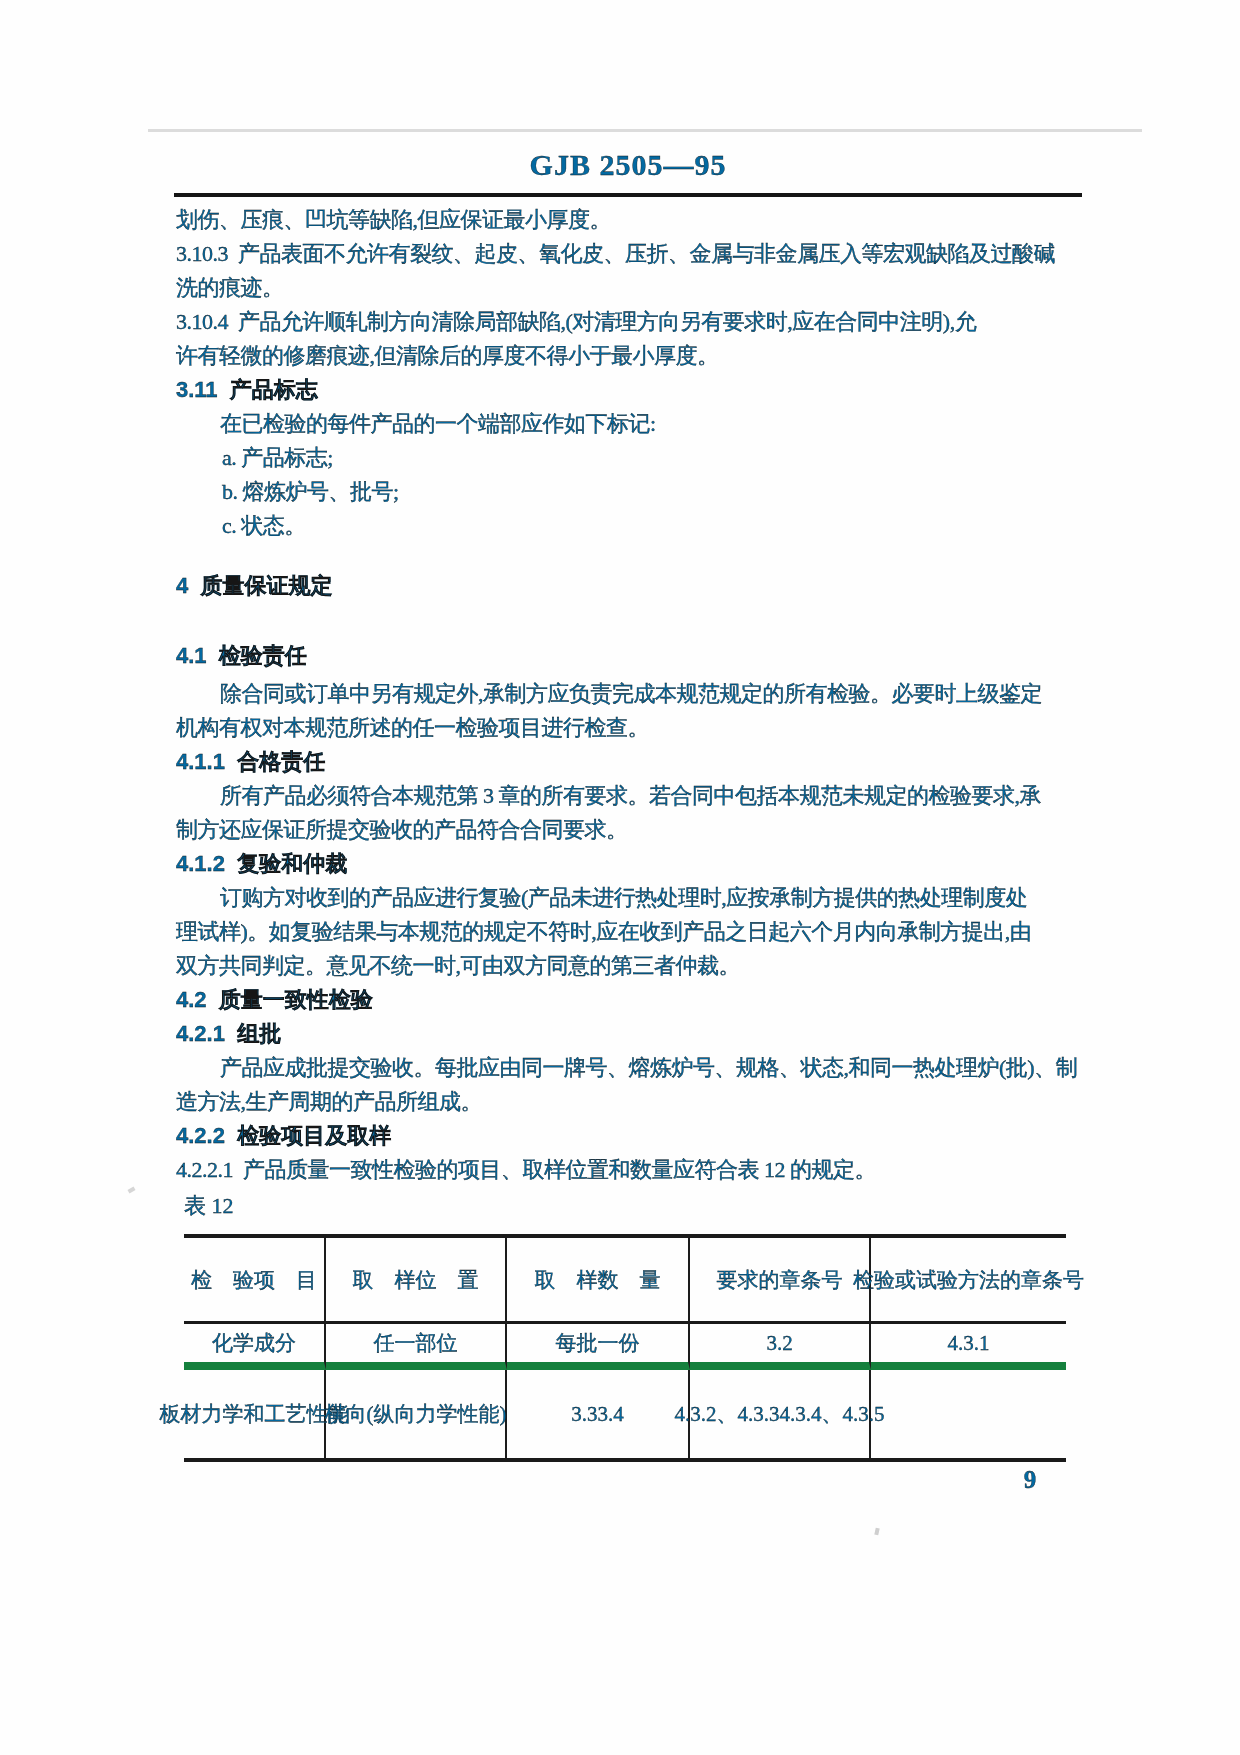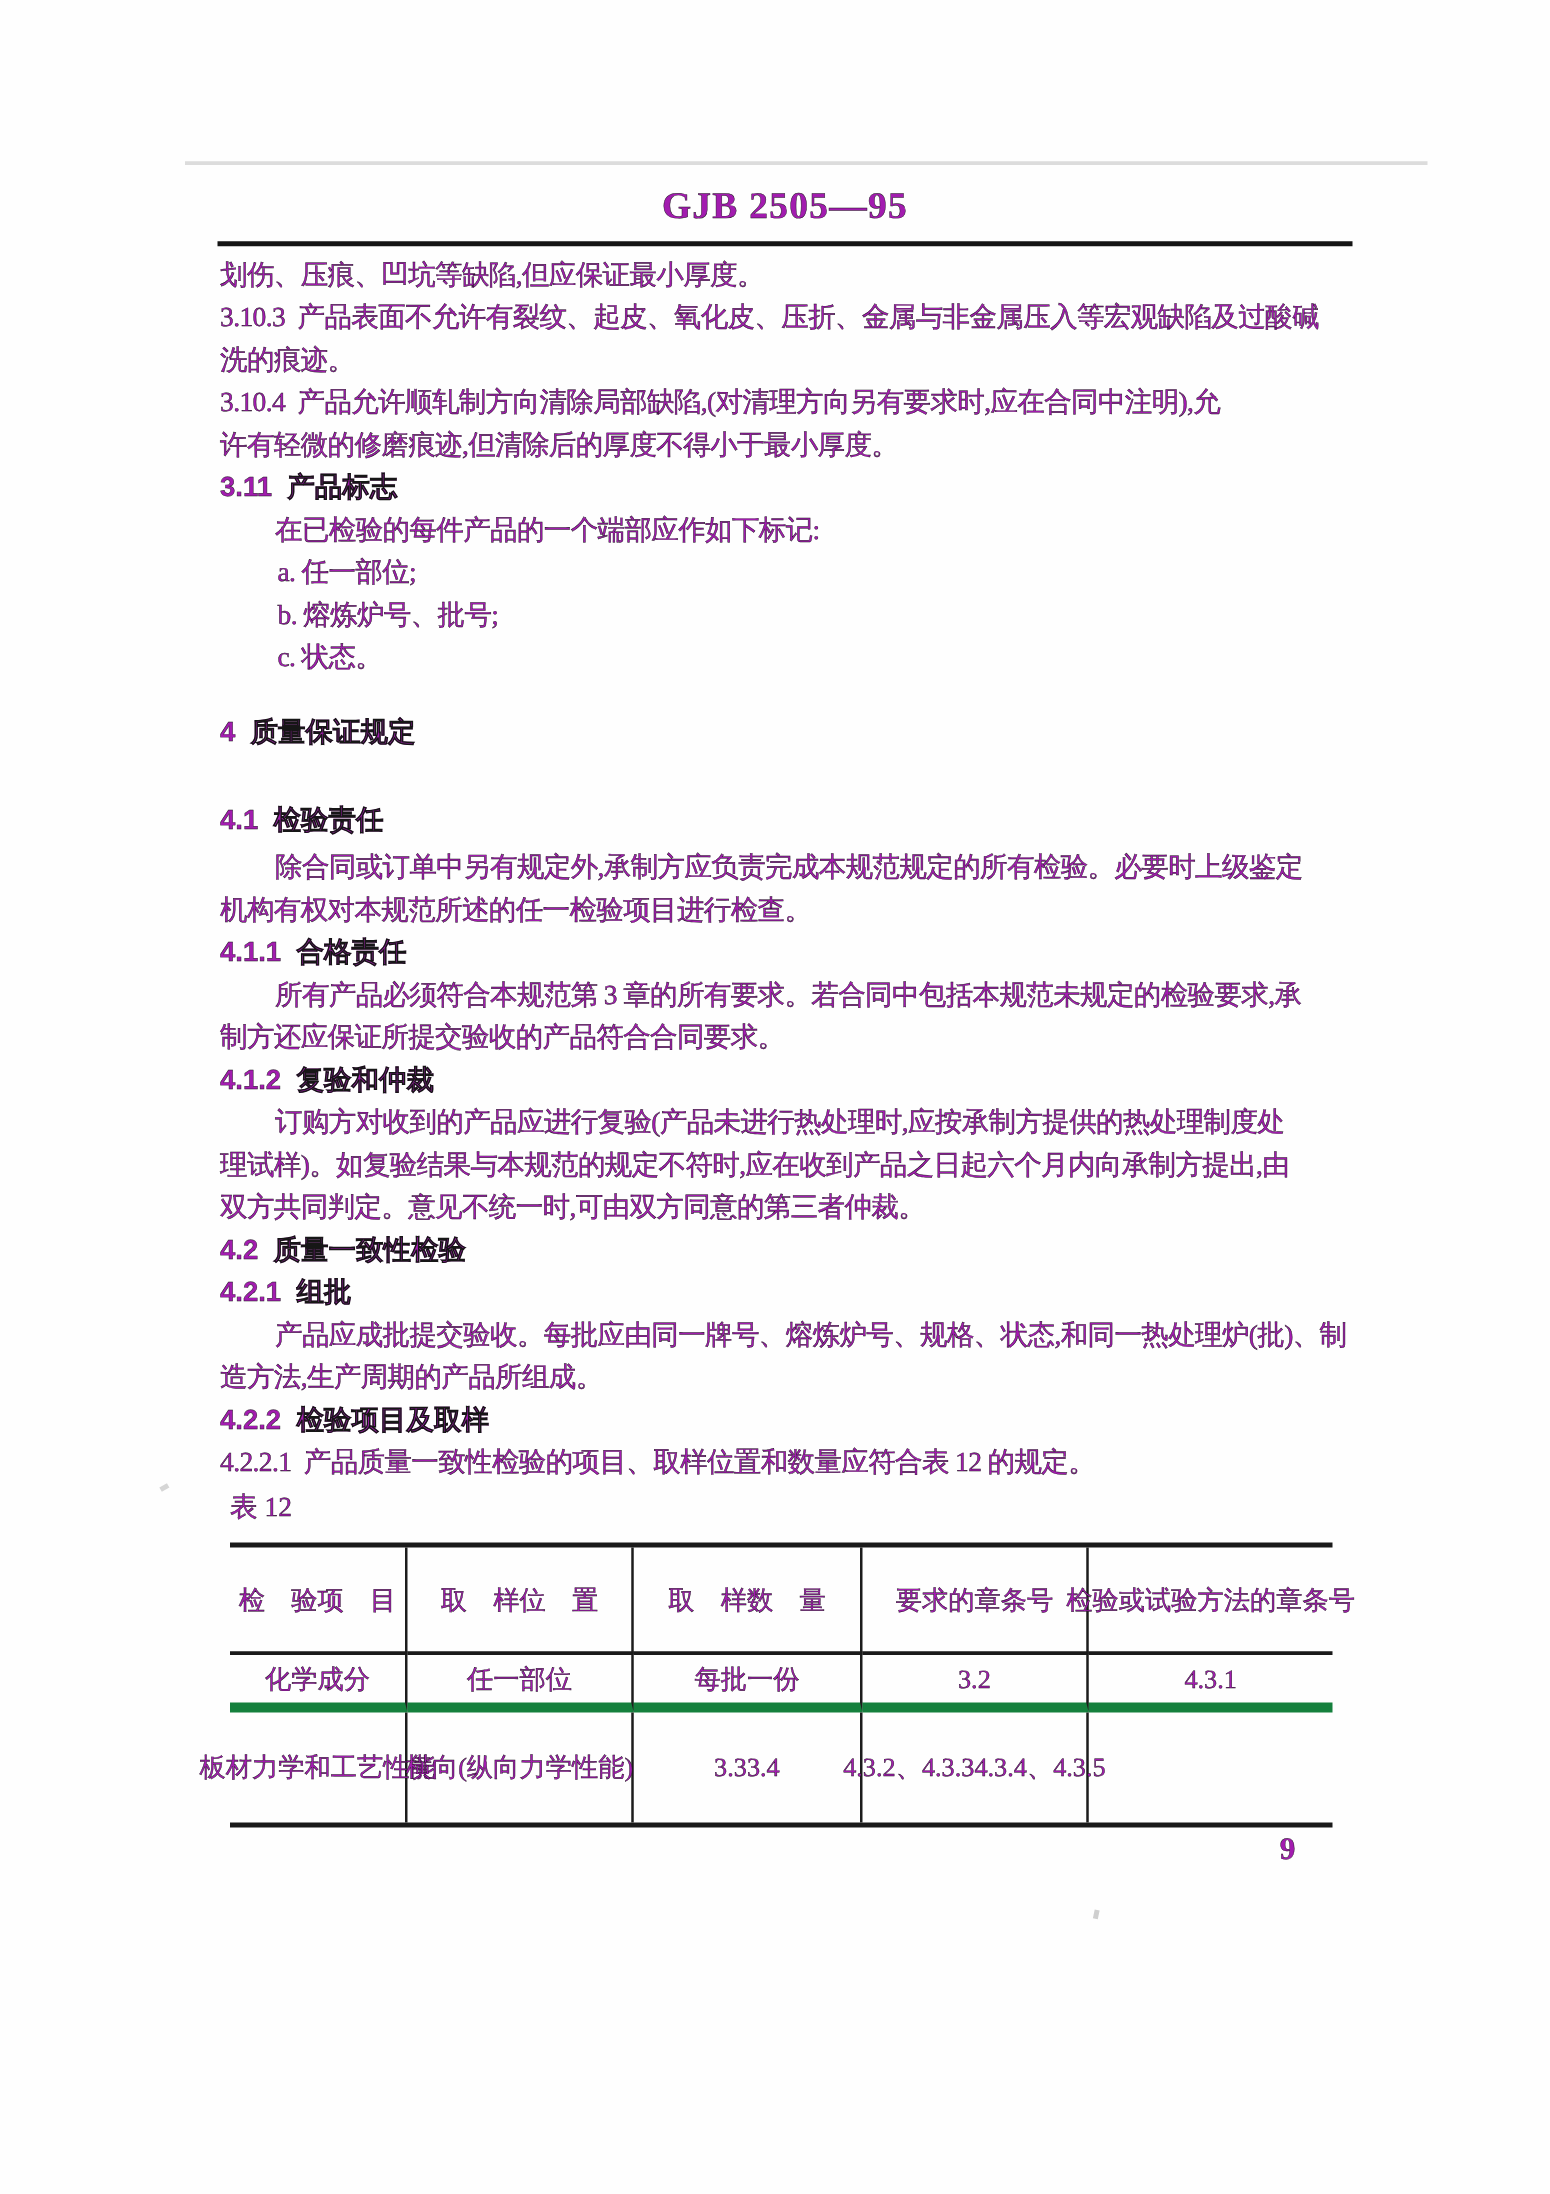"GJB 2505—95" .page { color: #a21caf -> #0369a1 }
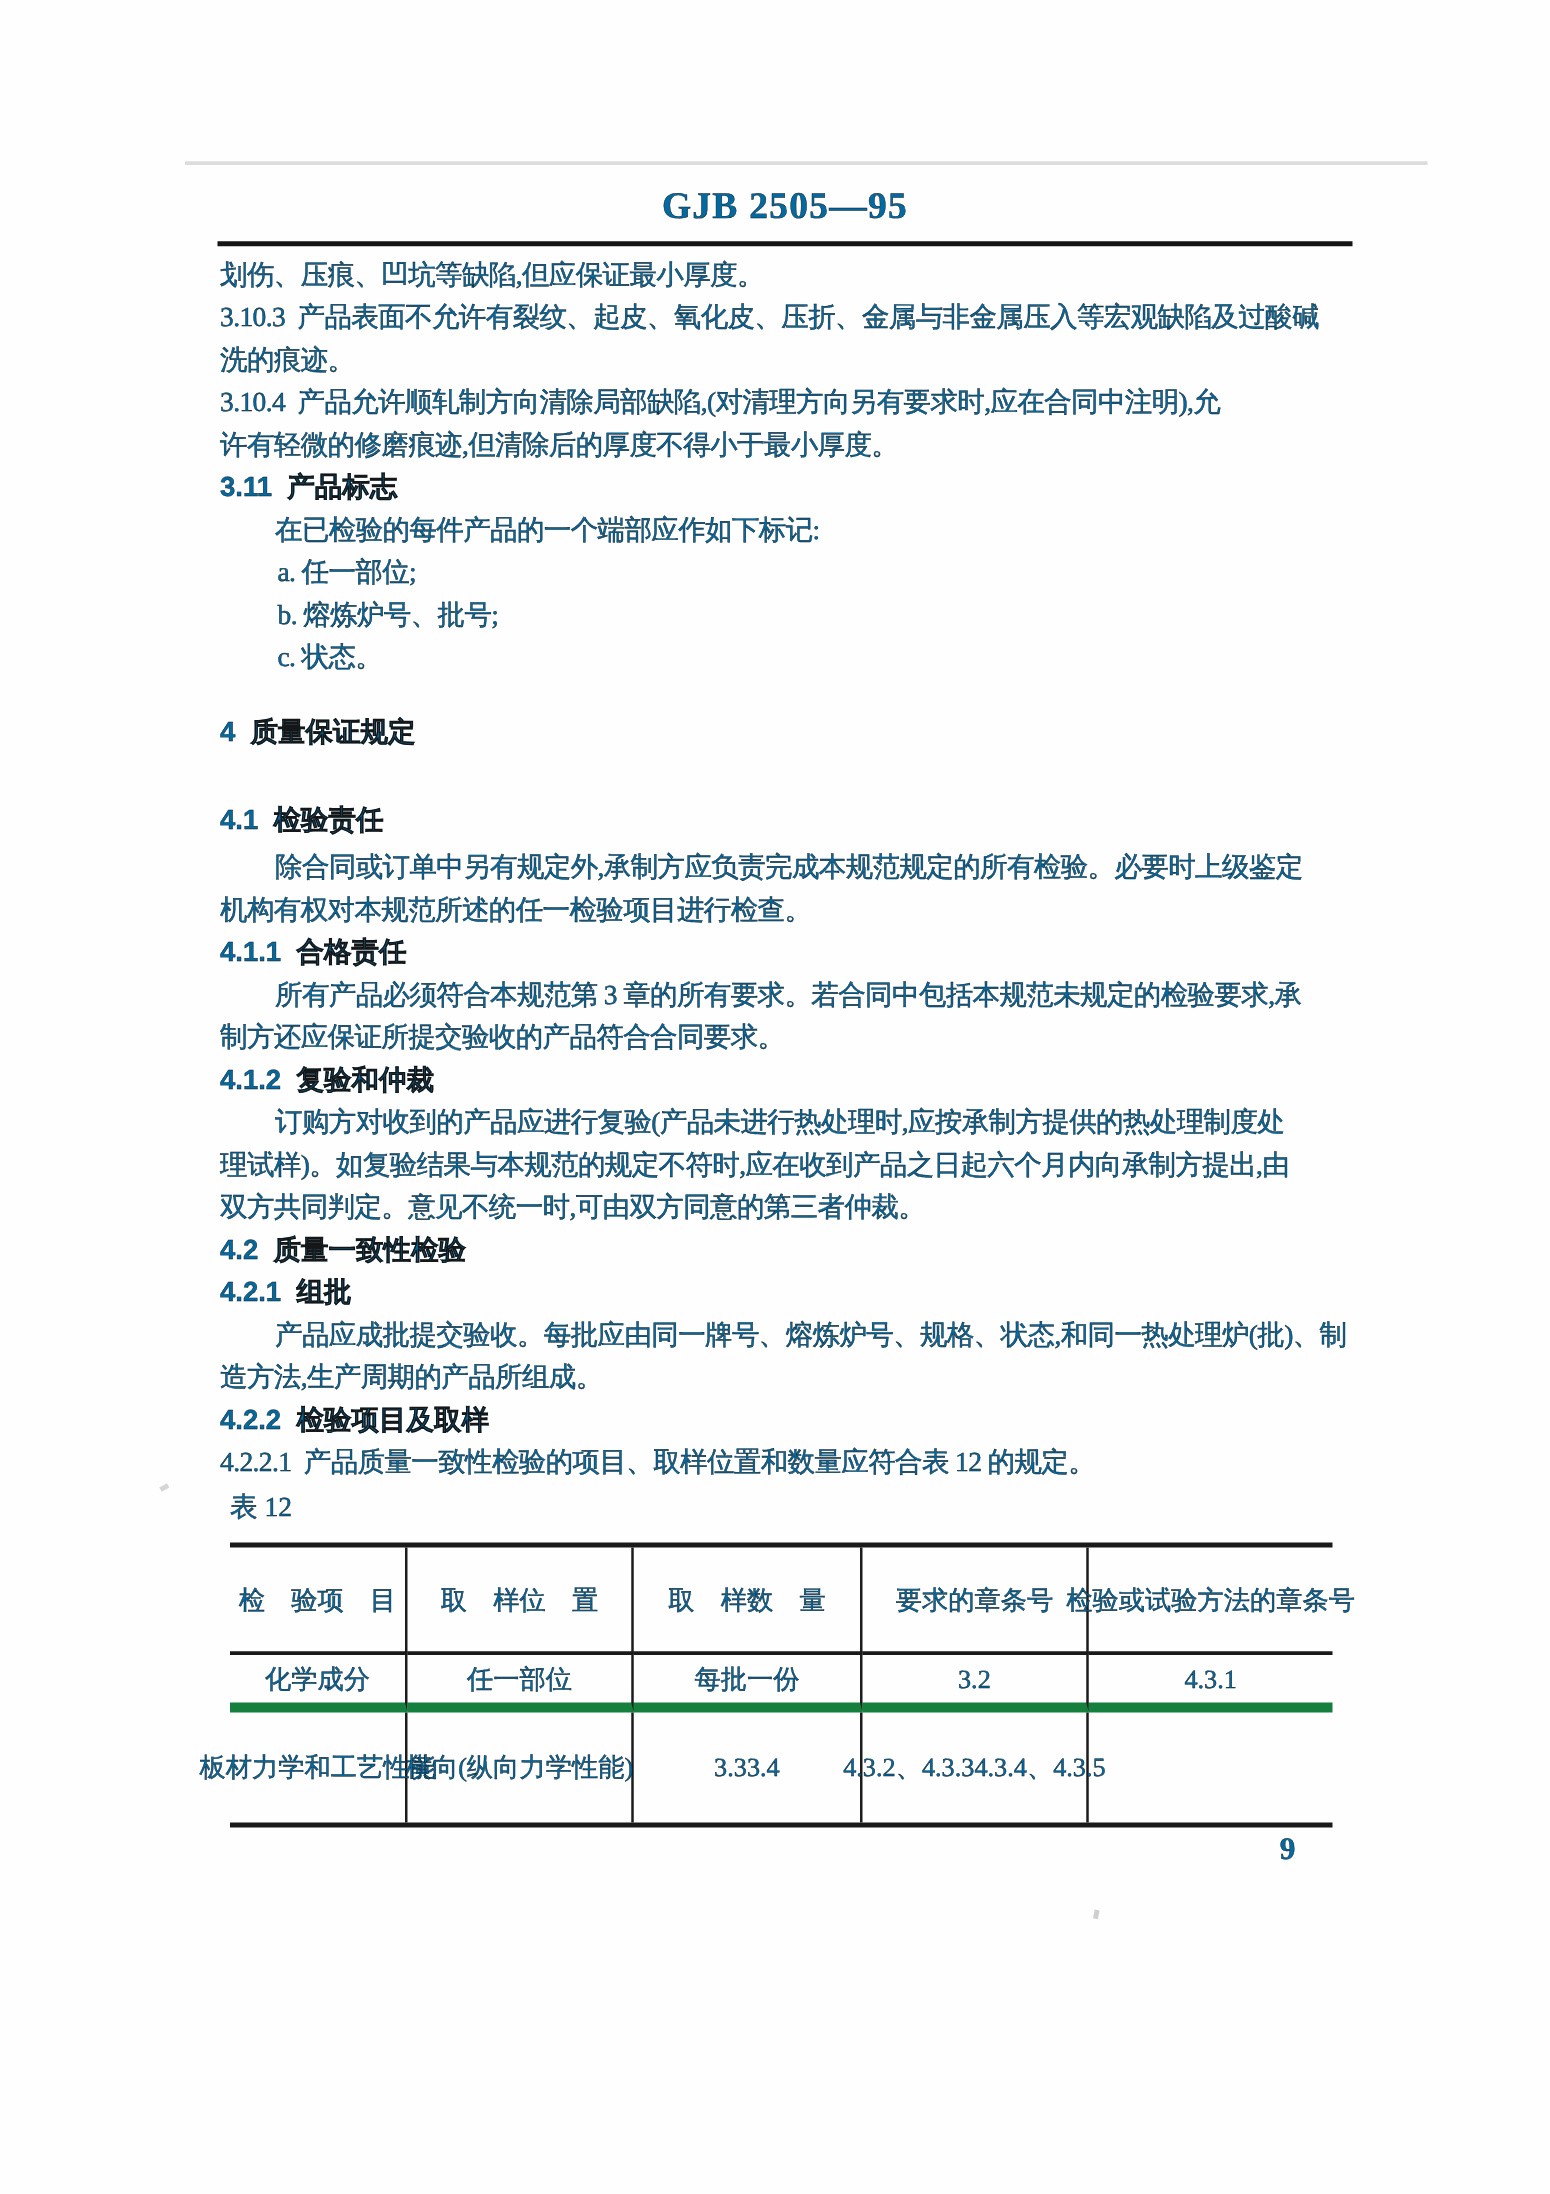"a. 任一部位;" div.ln { text: 任一部位 -> 产品标志 }
